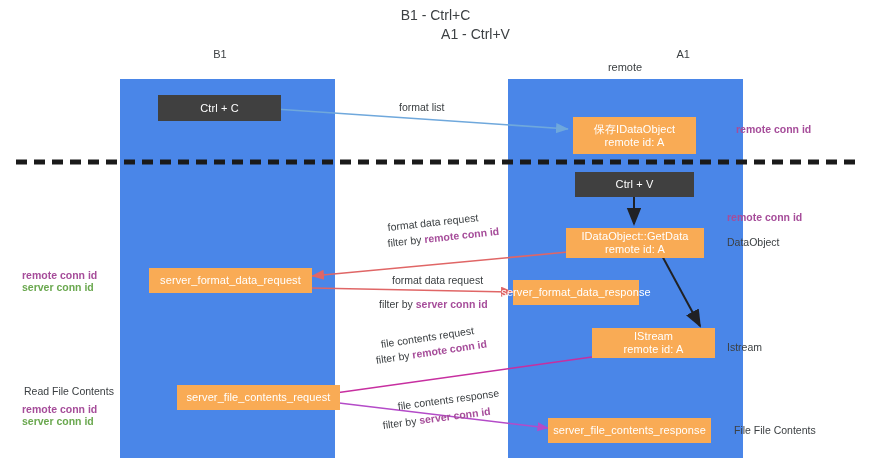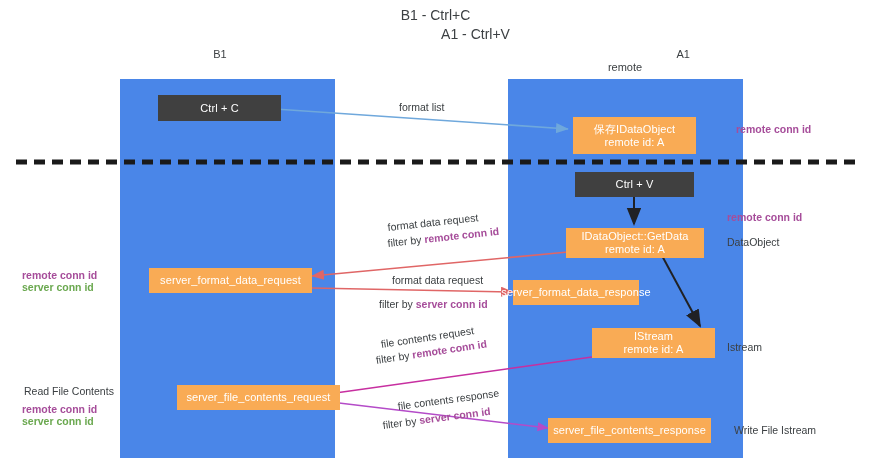"Write File Istream" div.side { text: Write File Istream -> File File Contents }
